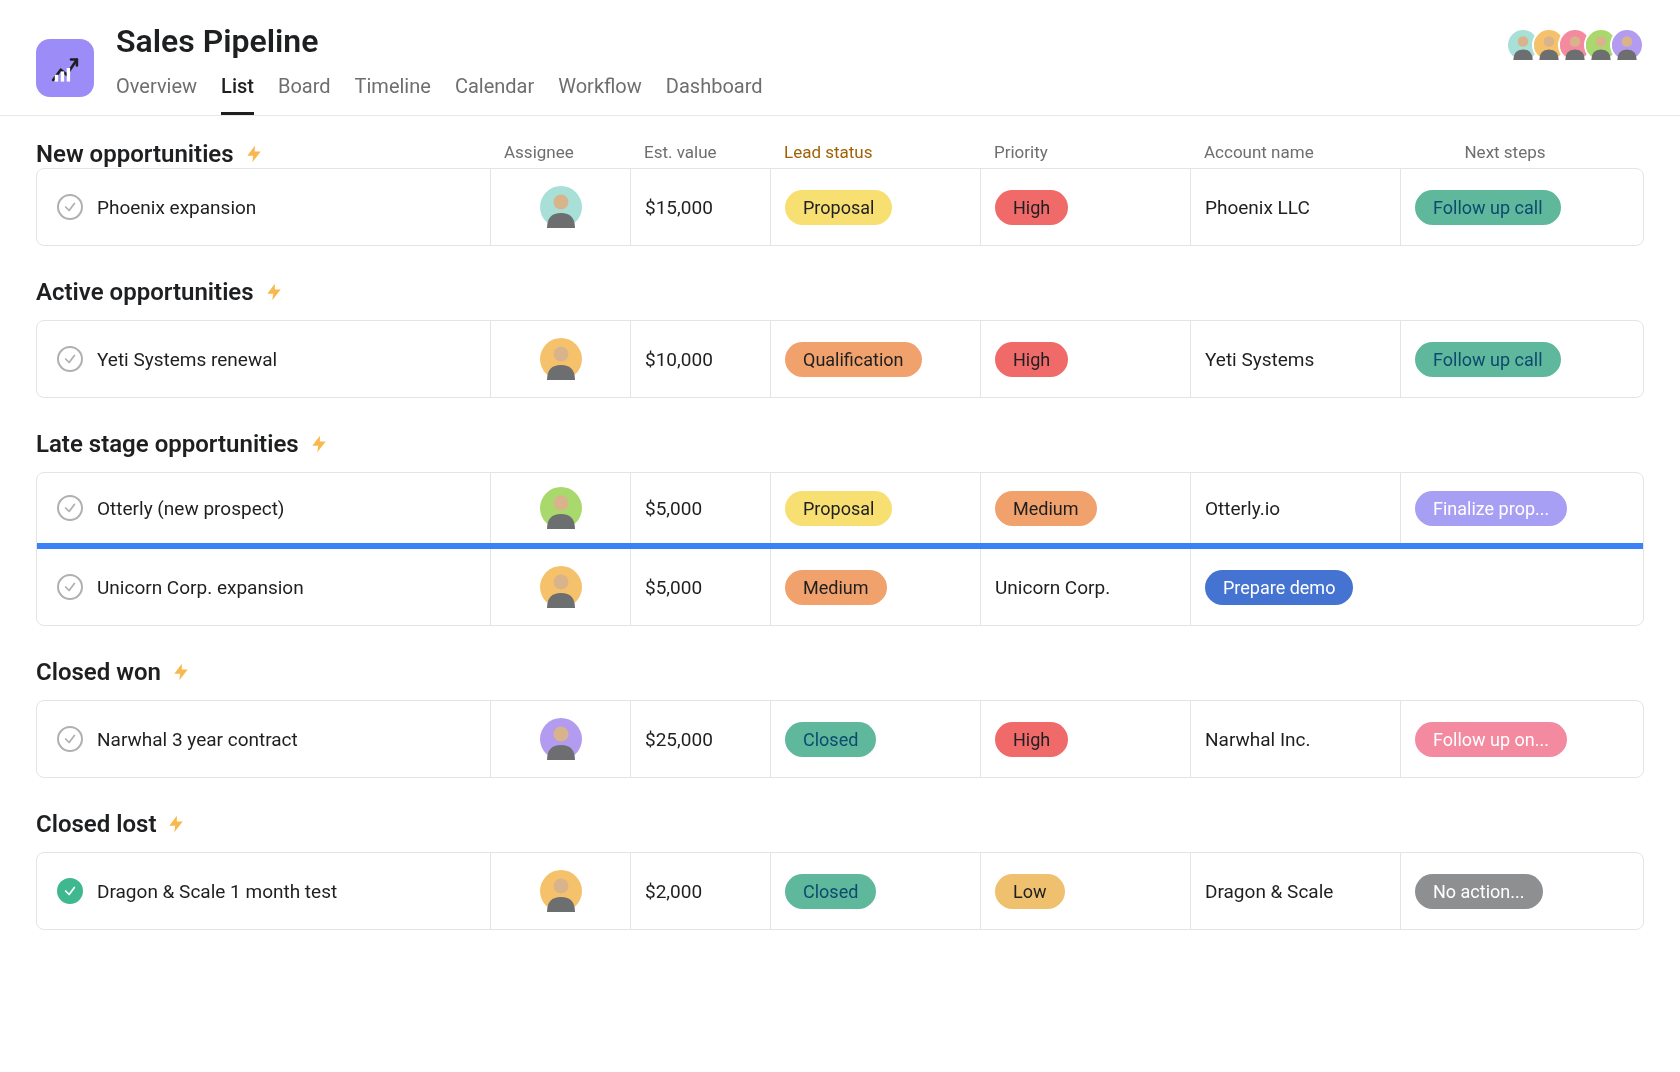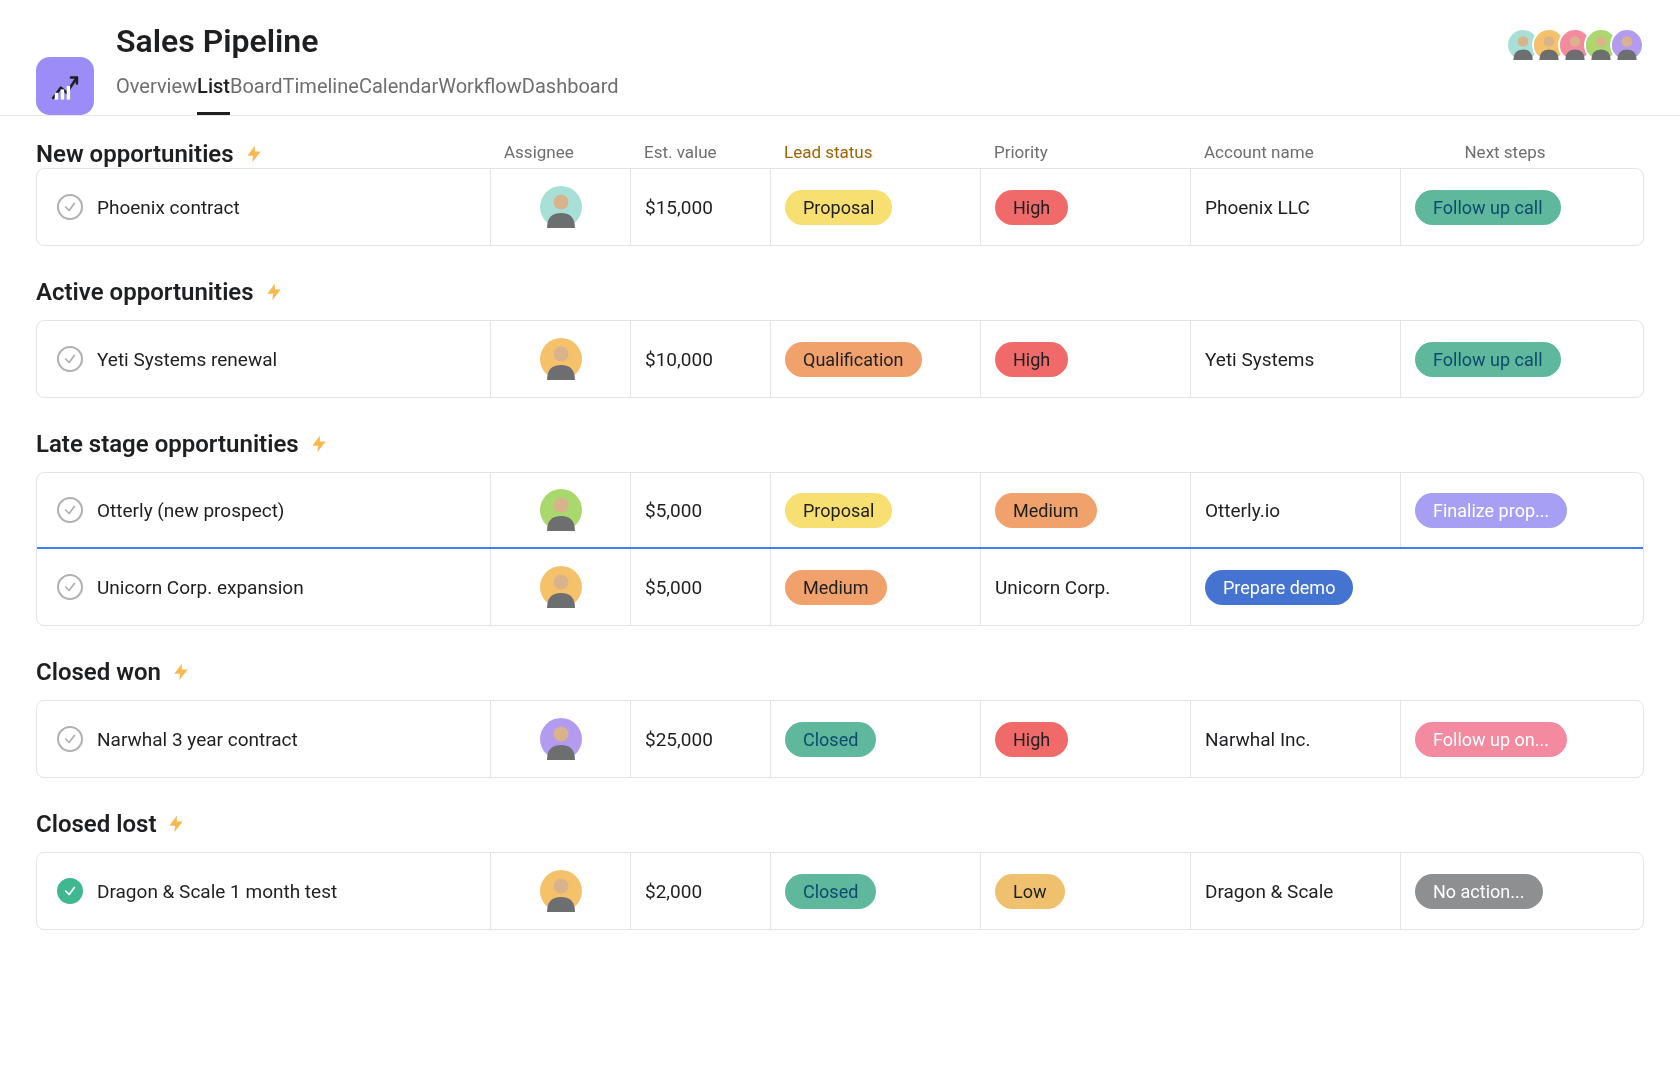"Sales Pipeline" .header { align-items: flex-end -> center }
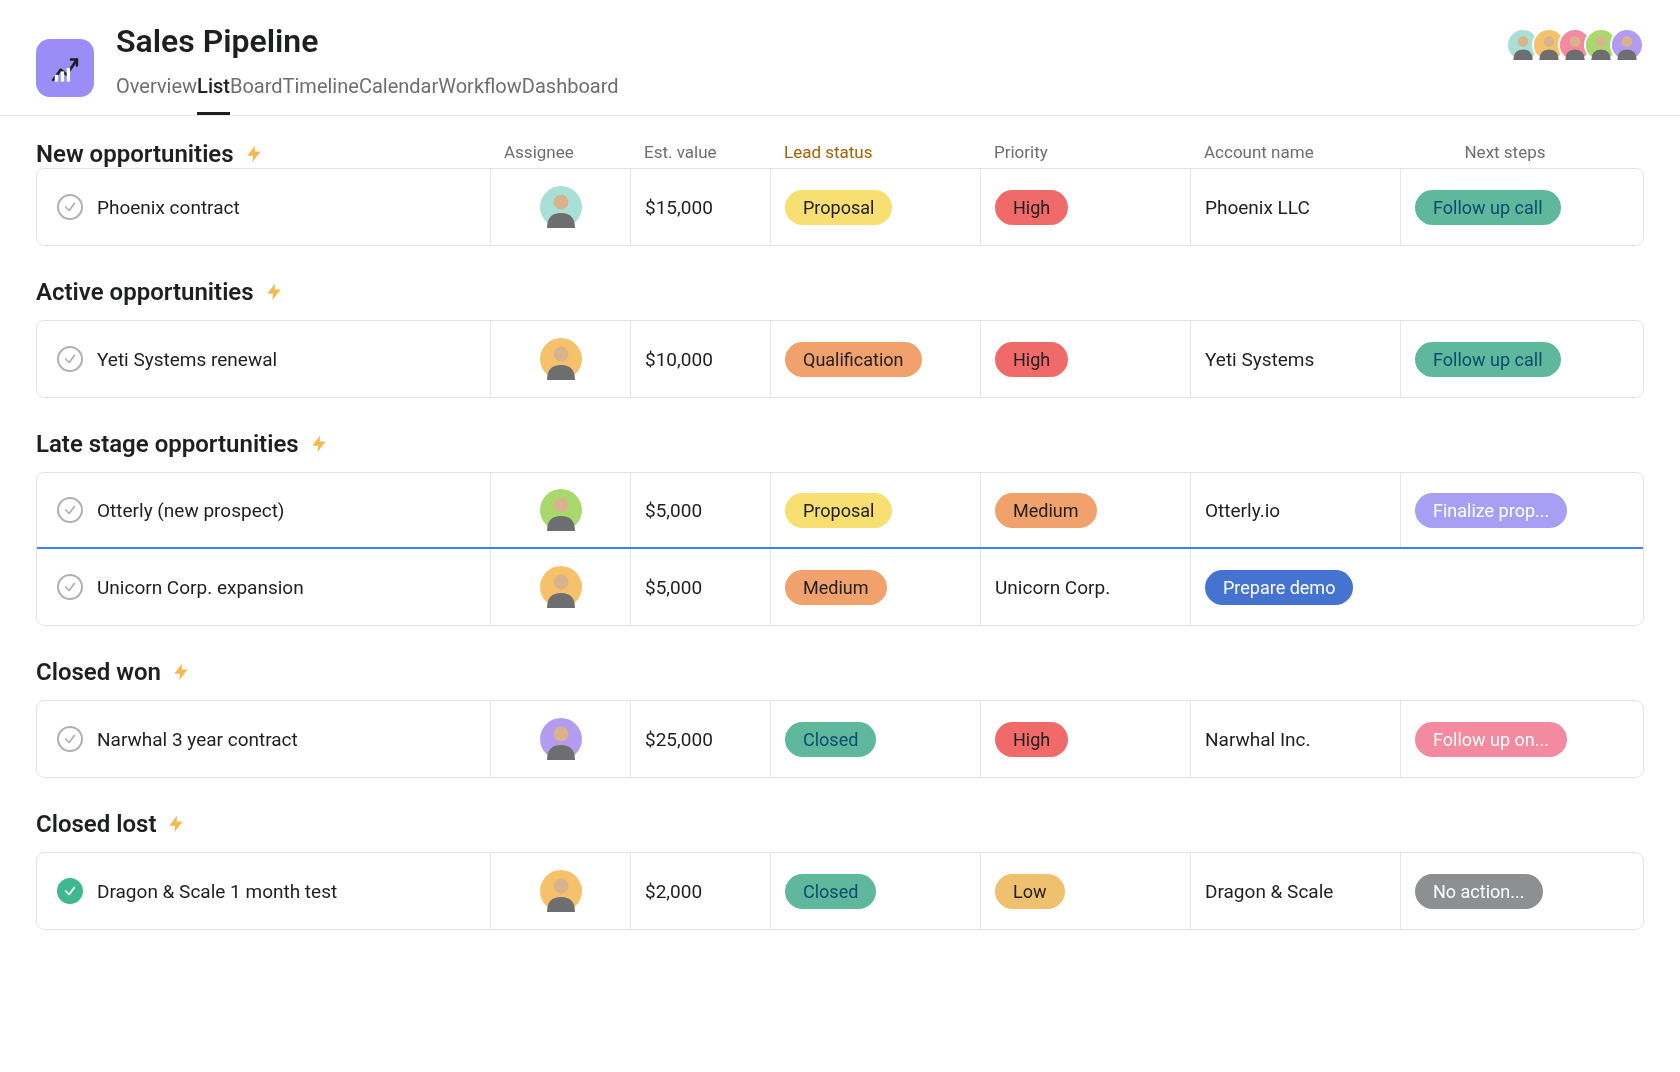"Overview" .tabs { gap: none -> 24px }
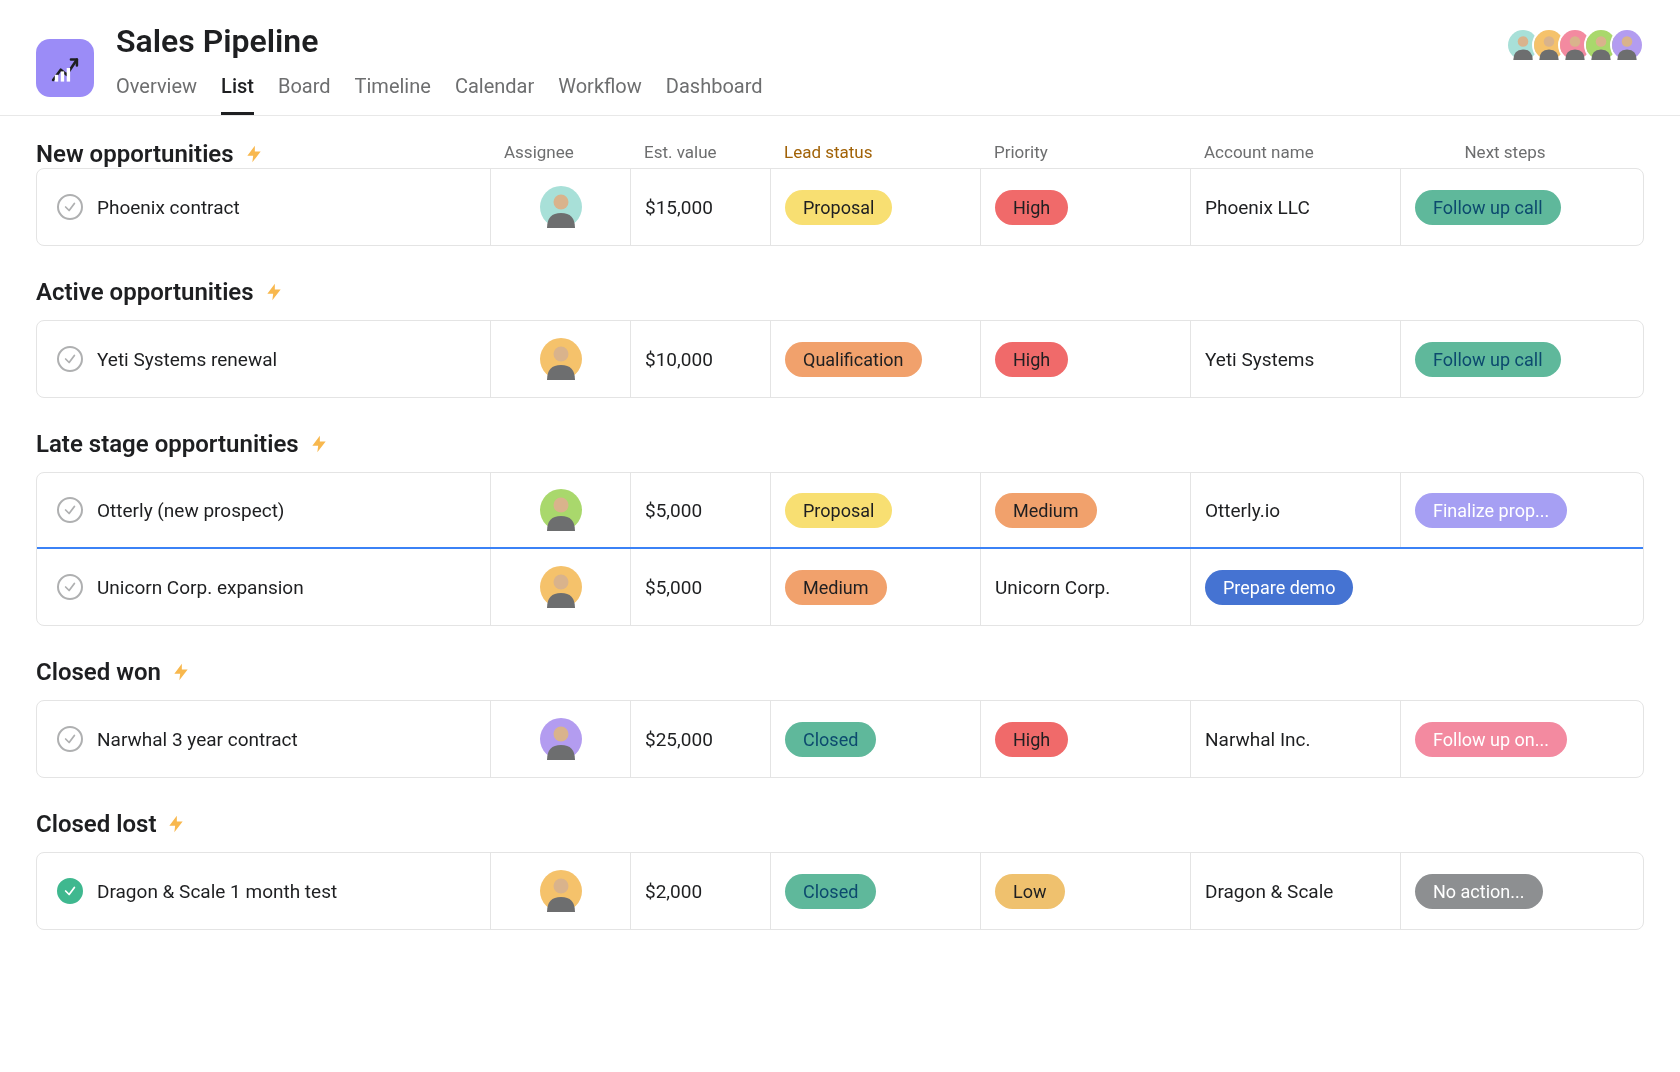"Phoenix contract" span { text: contract -> expansion }
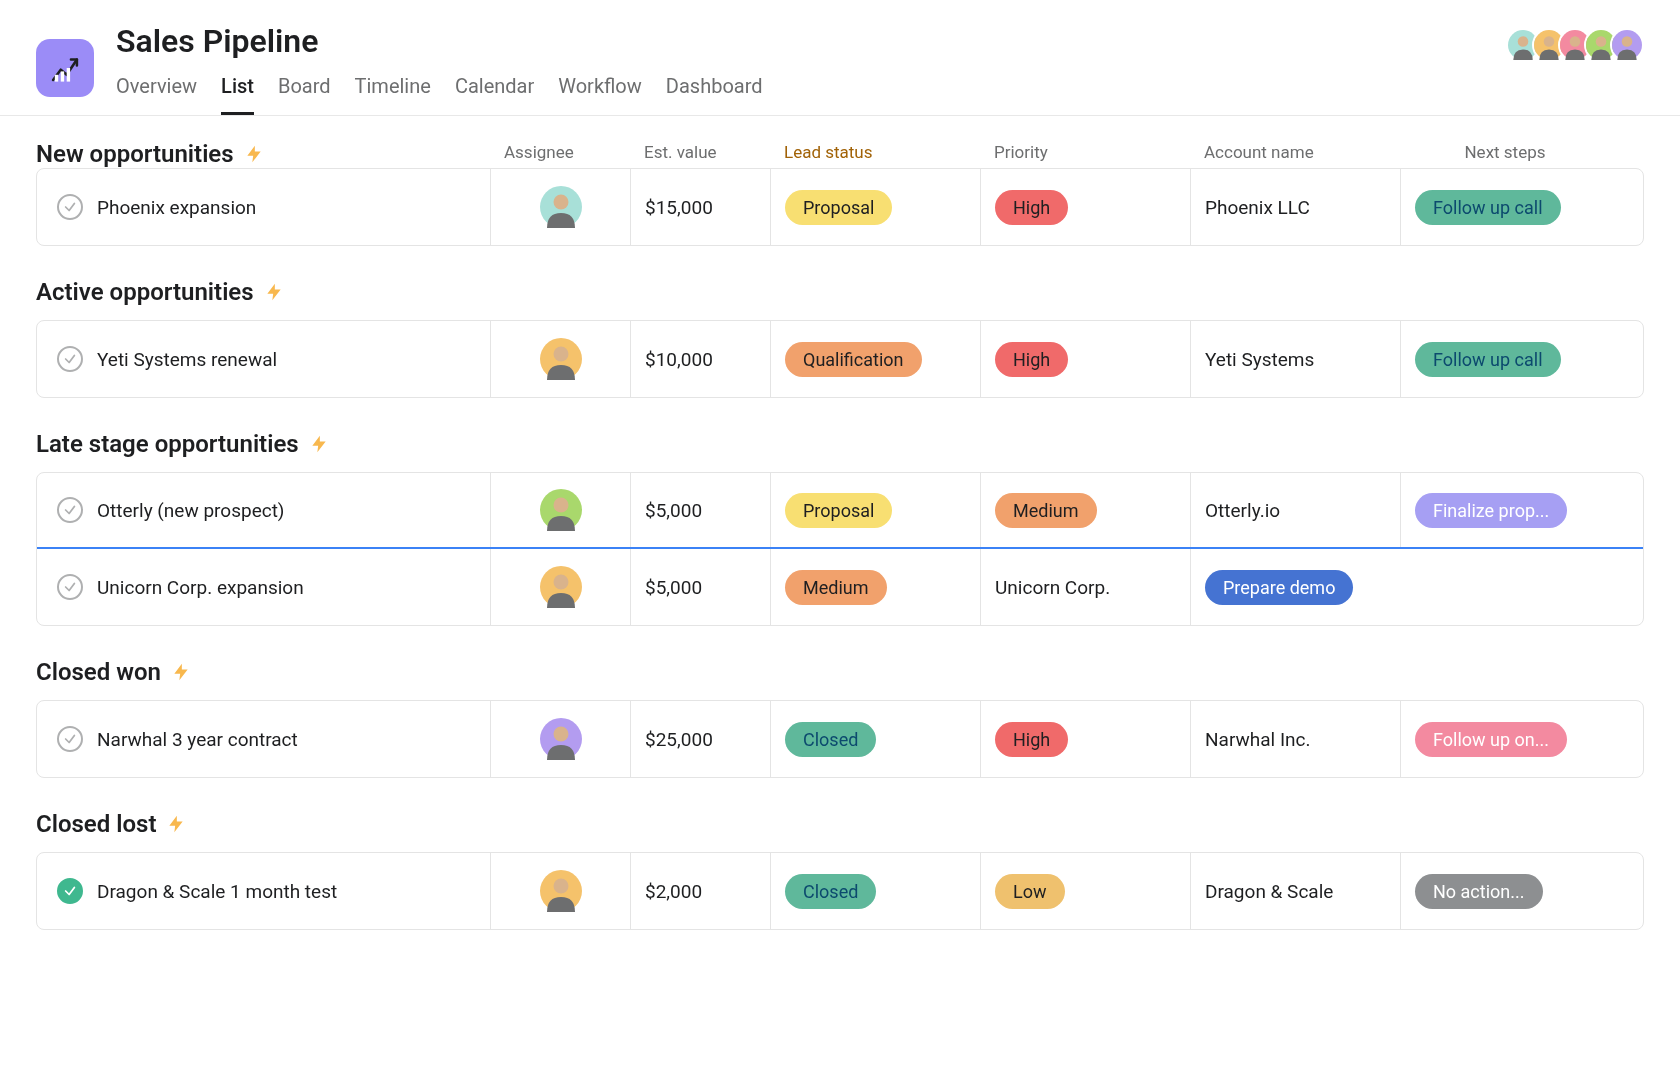"Otterly (new prospect)" .row { border-bottom: 2px solid #3b82f6 -> 6px solid #3b82f6 }
